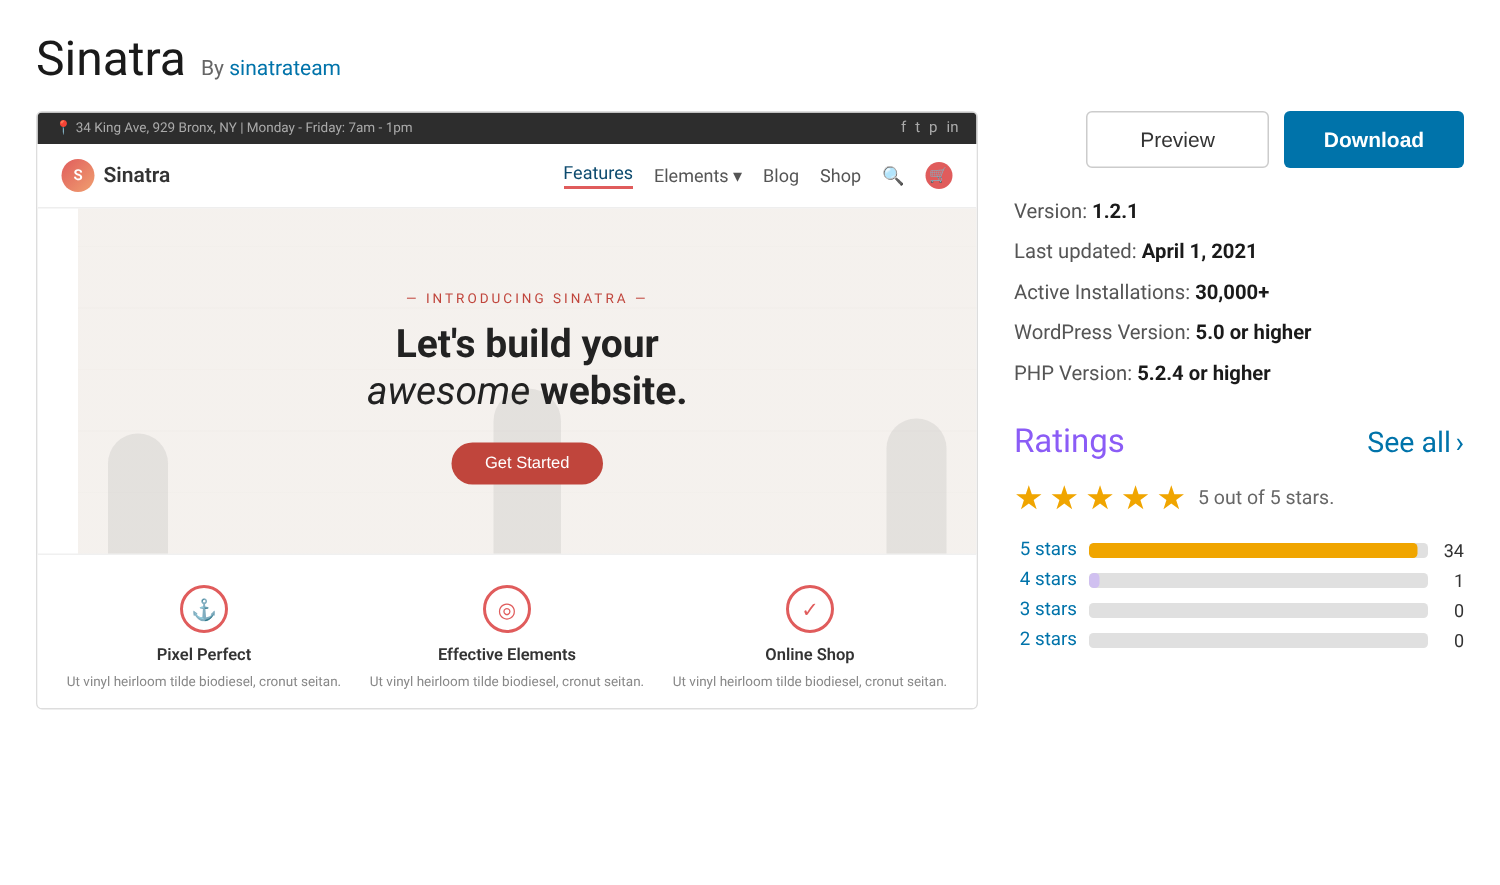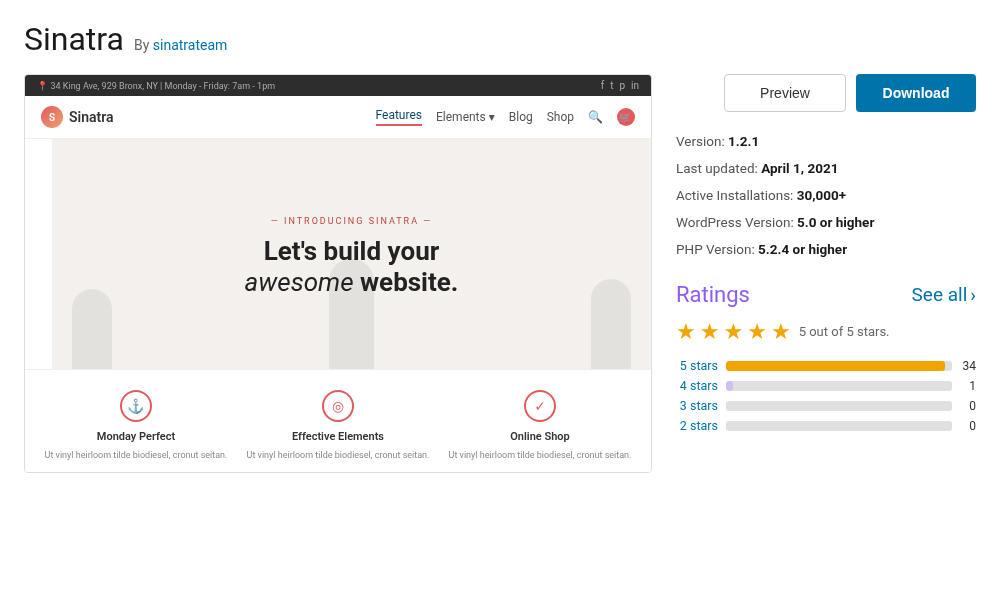"Get Started" button.demo-hero-btn { html: none -> <button>Get Started</button> }
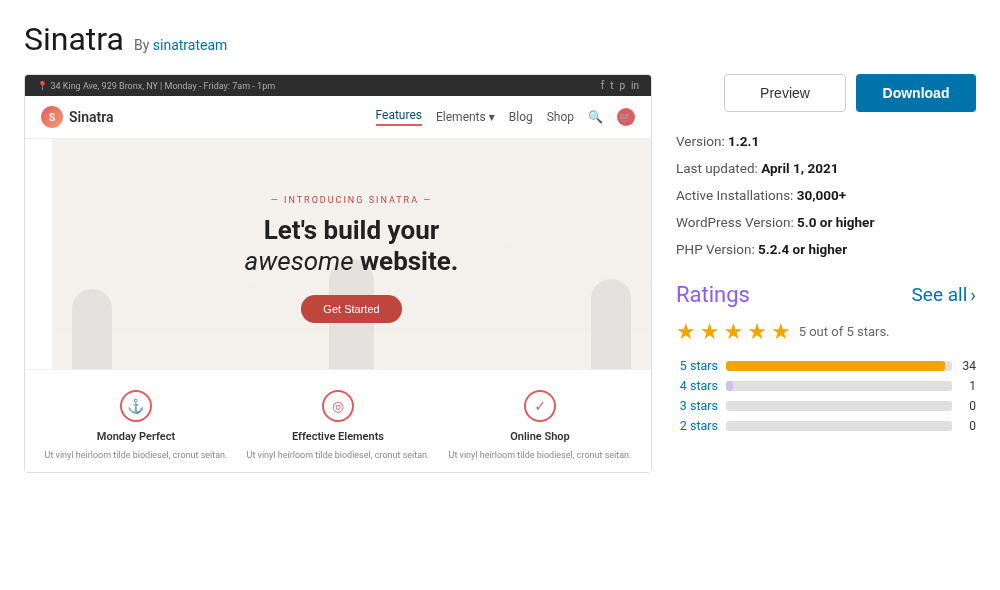"Monday Perfect" div.demo-feature-title { text: Monday -> Pixel }
